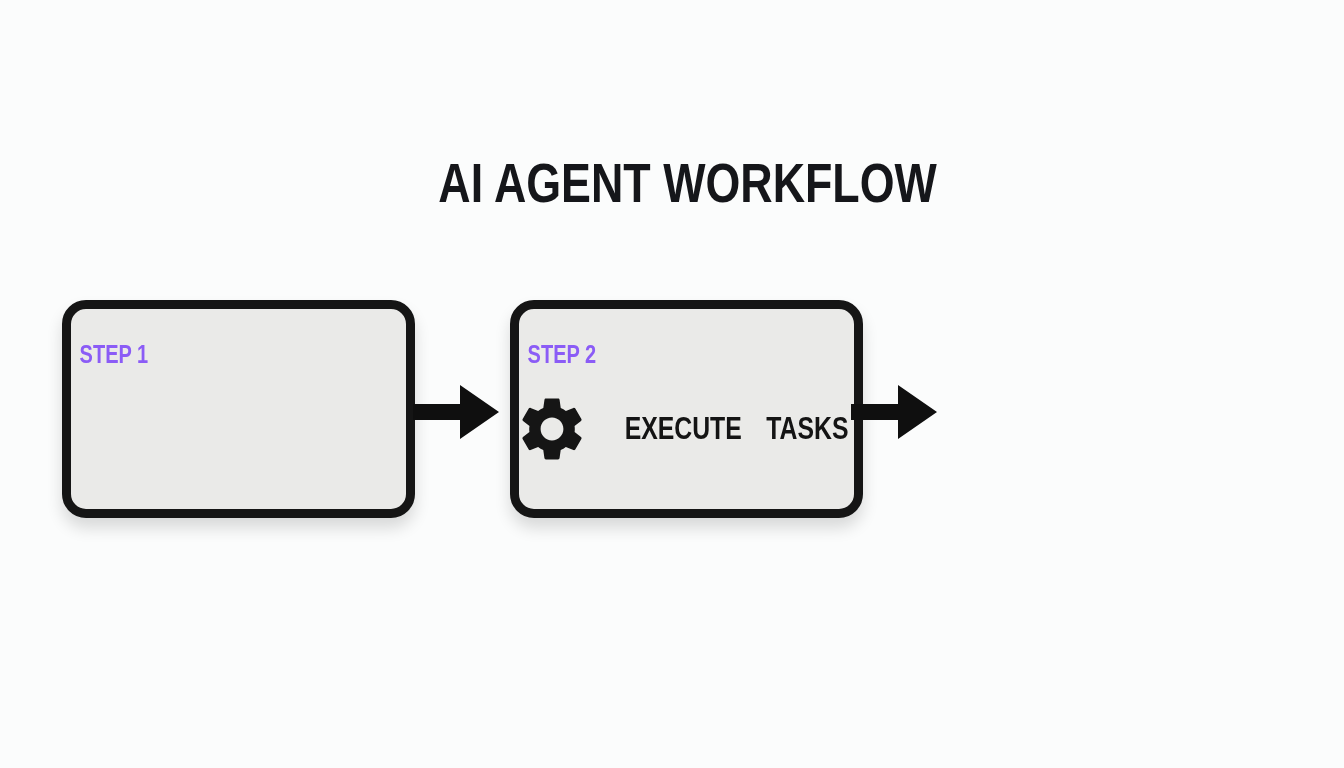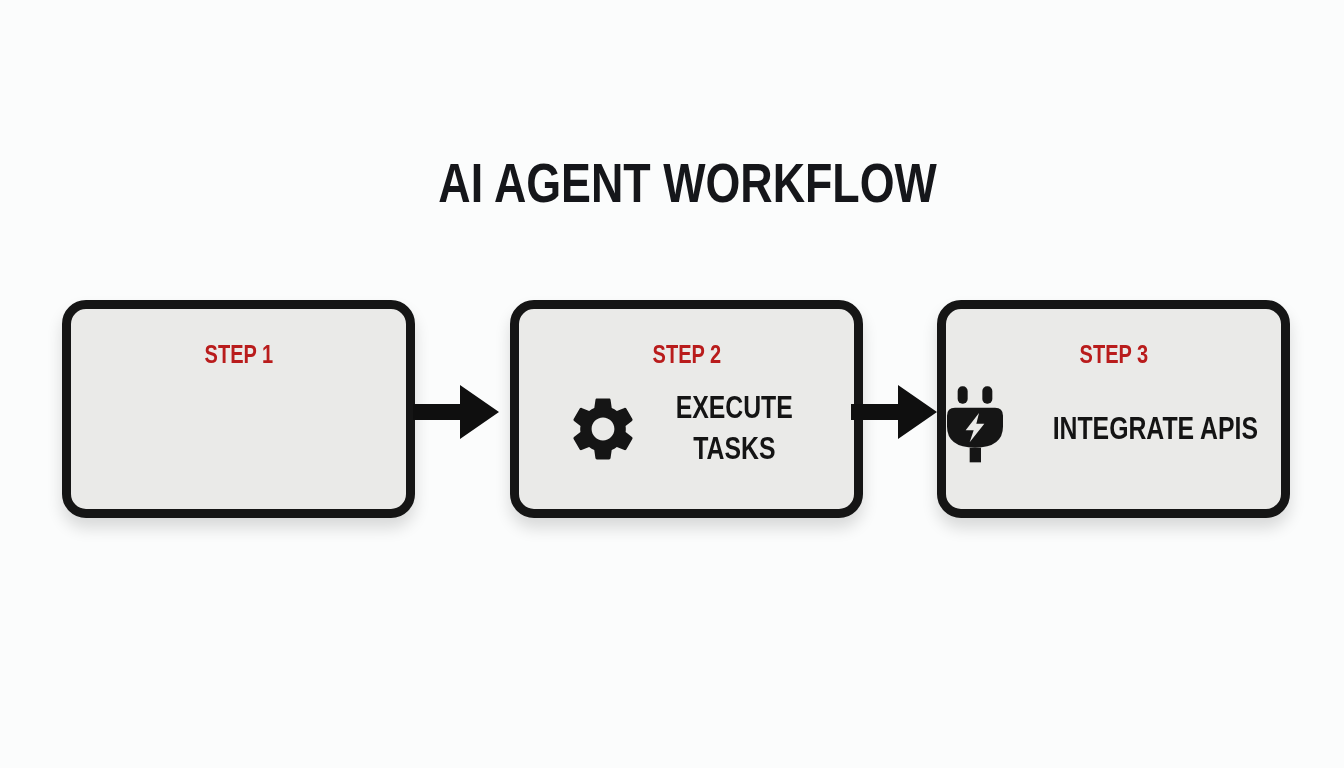"STEP 1" .step-label { color: #b91c1c -> #8b5cf6; text-align: center -> none }
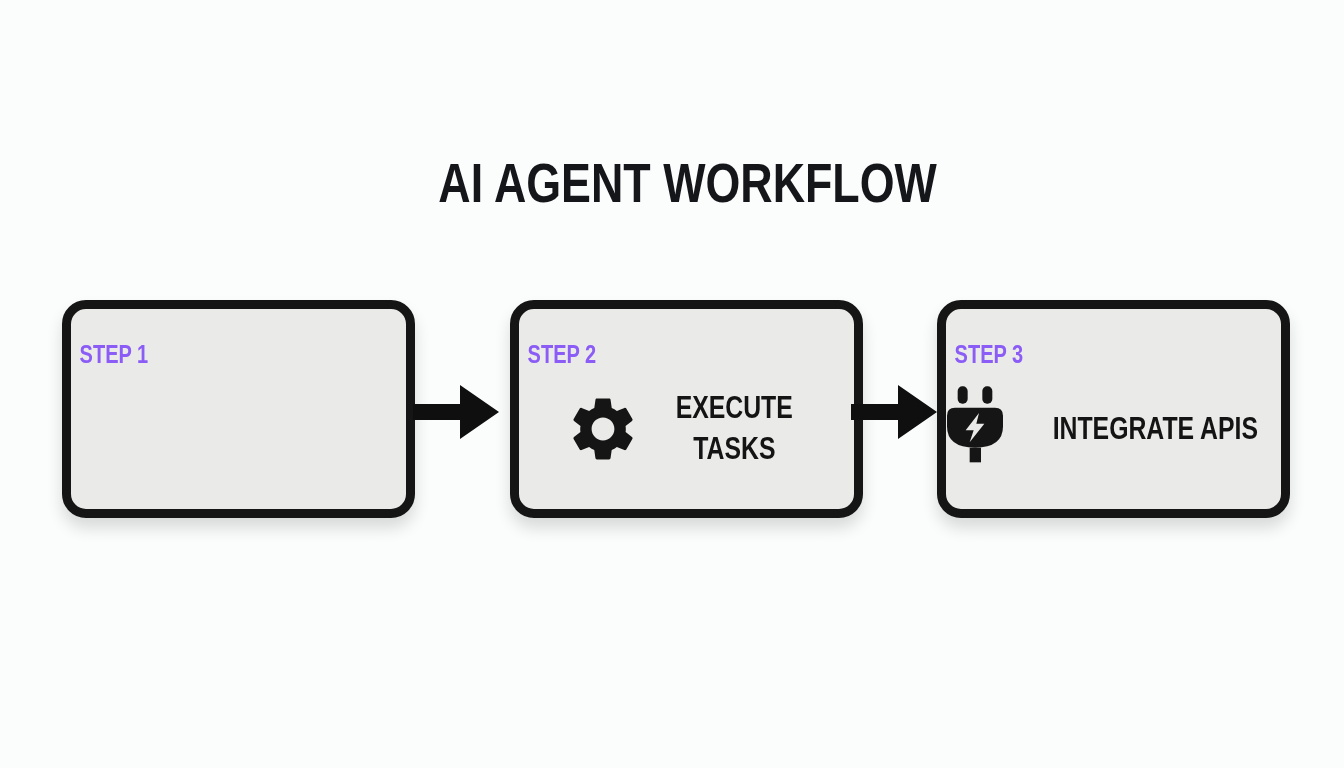"STEP 3" section.step-box { html: <section> <div><span>STEP 3</span></div> <div> <span> <svg> <rect></rect> <rect></rect> <path></path> <path></path> <rect></rect> </svg> </span> <span>INTEGRATE APIS</span> </div> </section> -> none }
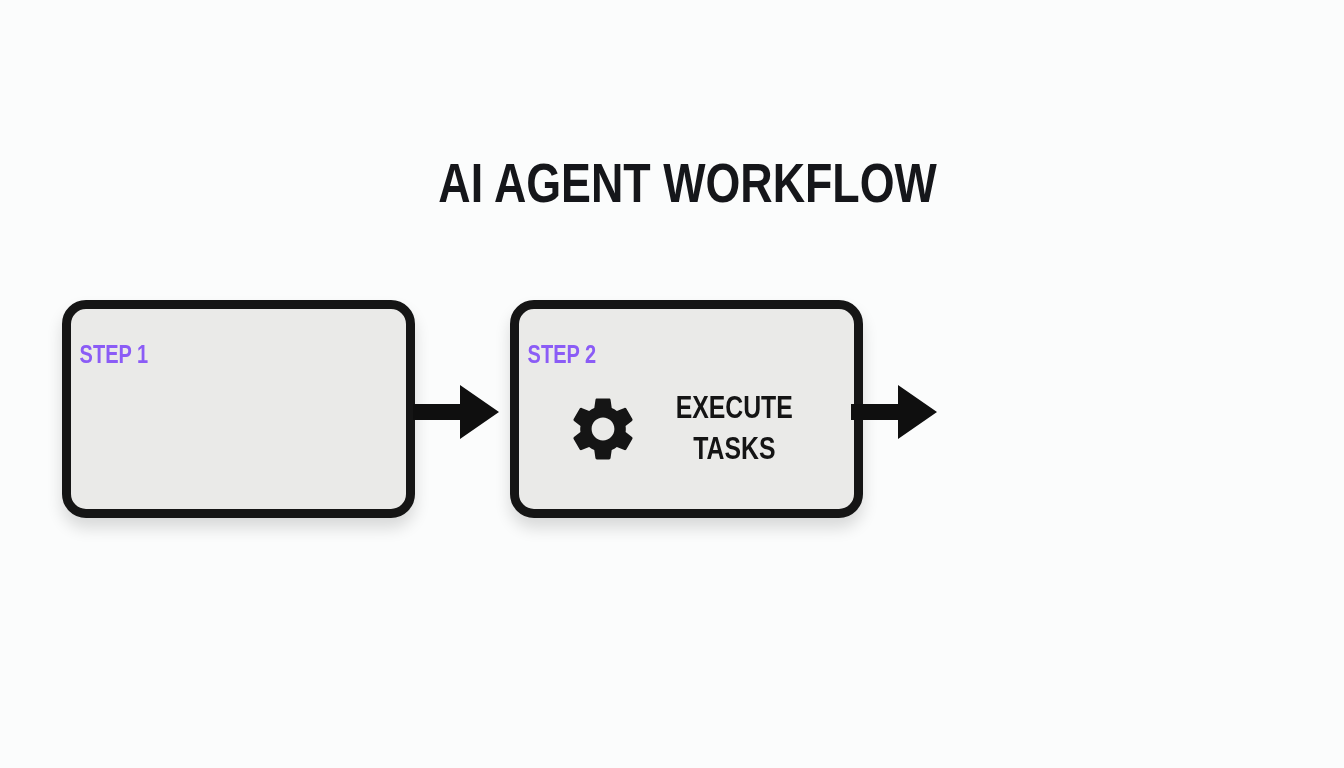"EXECUTE" .title-lines { flex-direction: column -> row }
